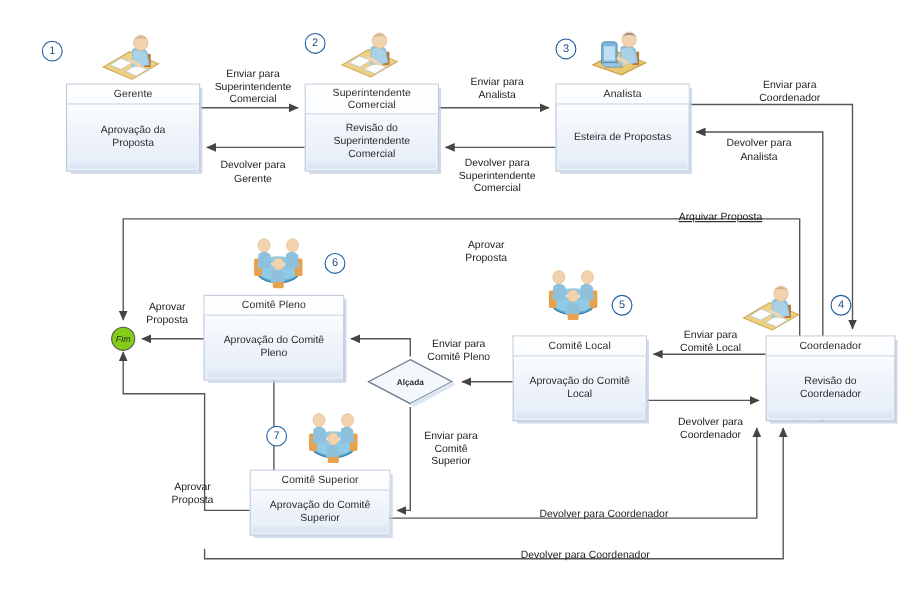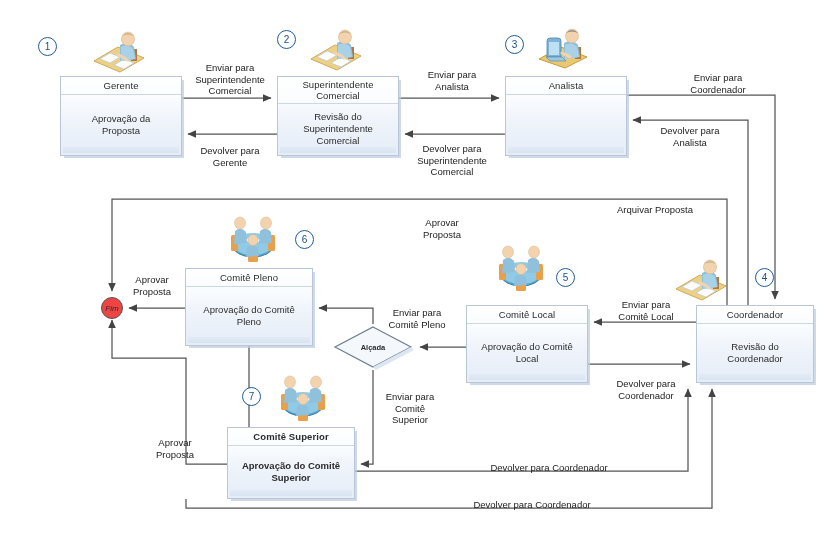"Esteira de Propostas" div.body { html: none -> <div>Esteira de Propostas</div> }
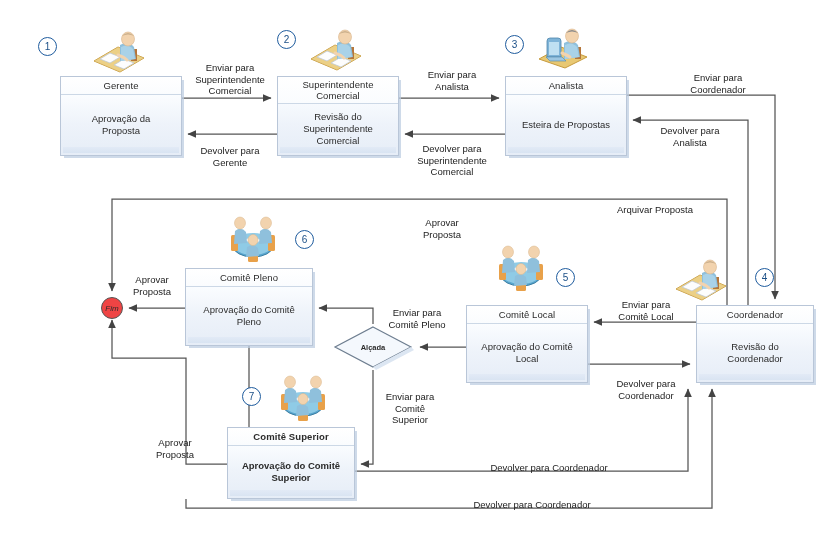"Arquivar Proposta" div.elabel { text-decoration: none -> underline; top: 204px -> 192px }
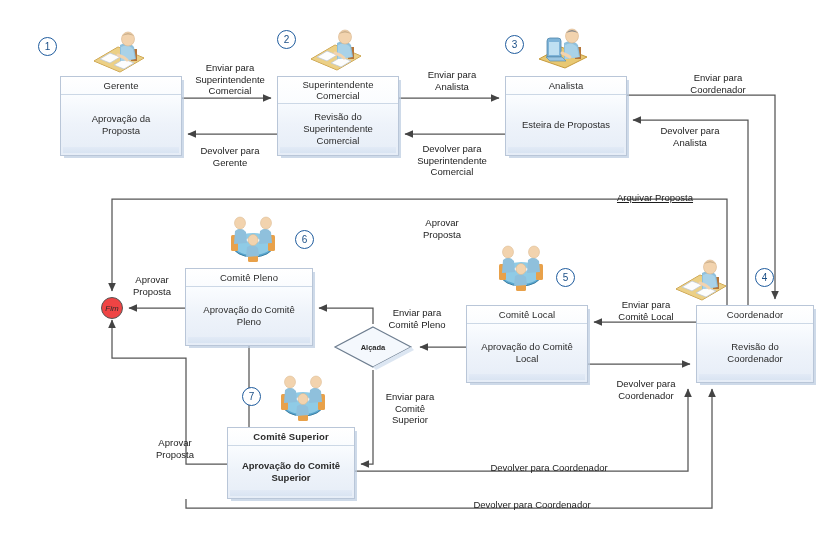"Fim" .term { background: #ef4444 -> #84cc16 }
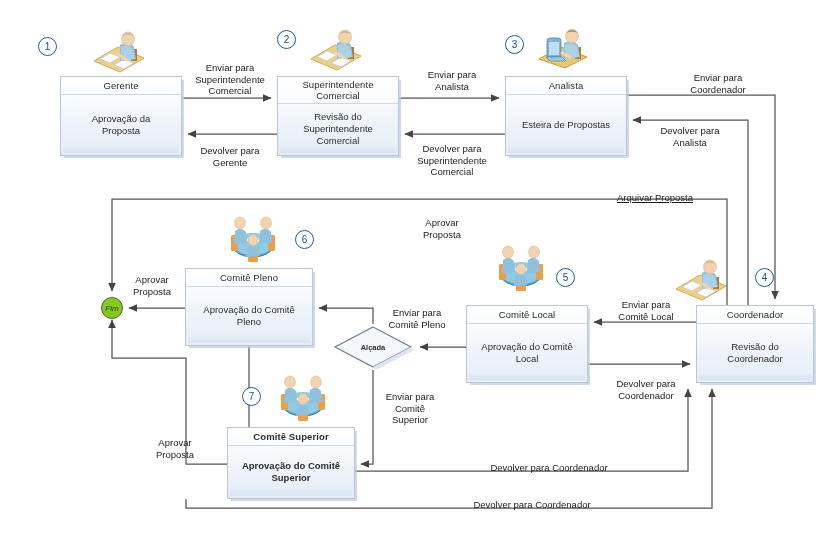"Comitê Superior" div.node { font-weight: bold -> none; height: 72px -> 60px }
